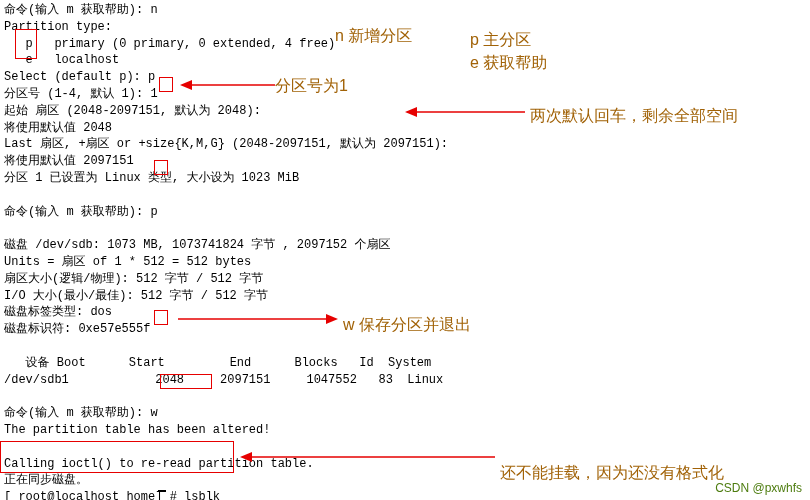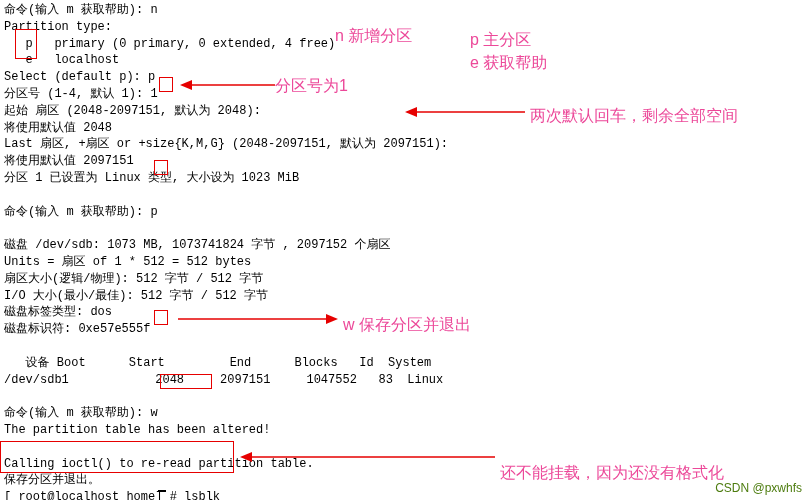"n 新增分区" .annotation { color: #ec4899 -> #a16207 }
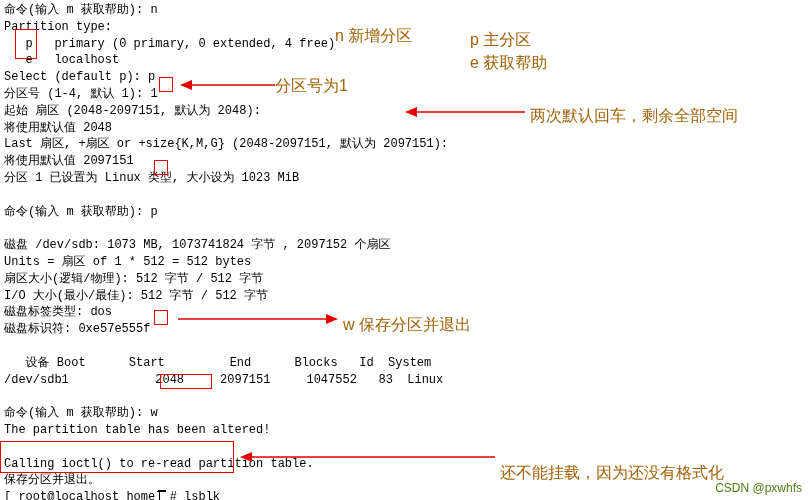"保存分区并退出。" span { text: 保存分区并退出 -> 正在同步磁盘 }
